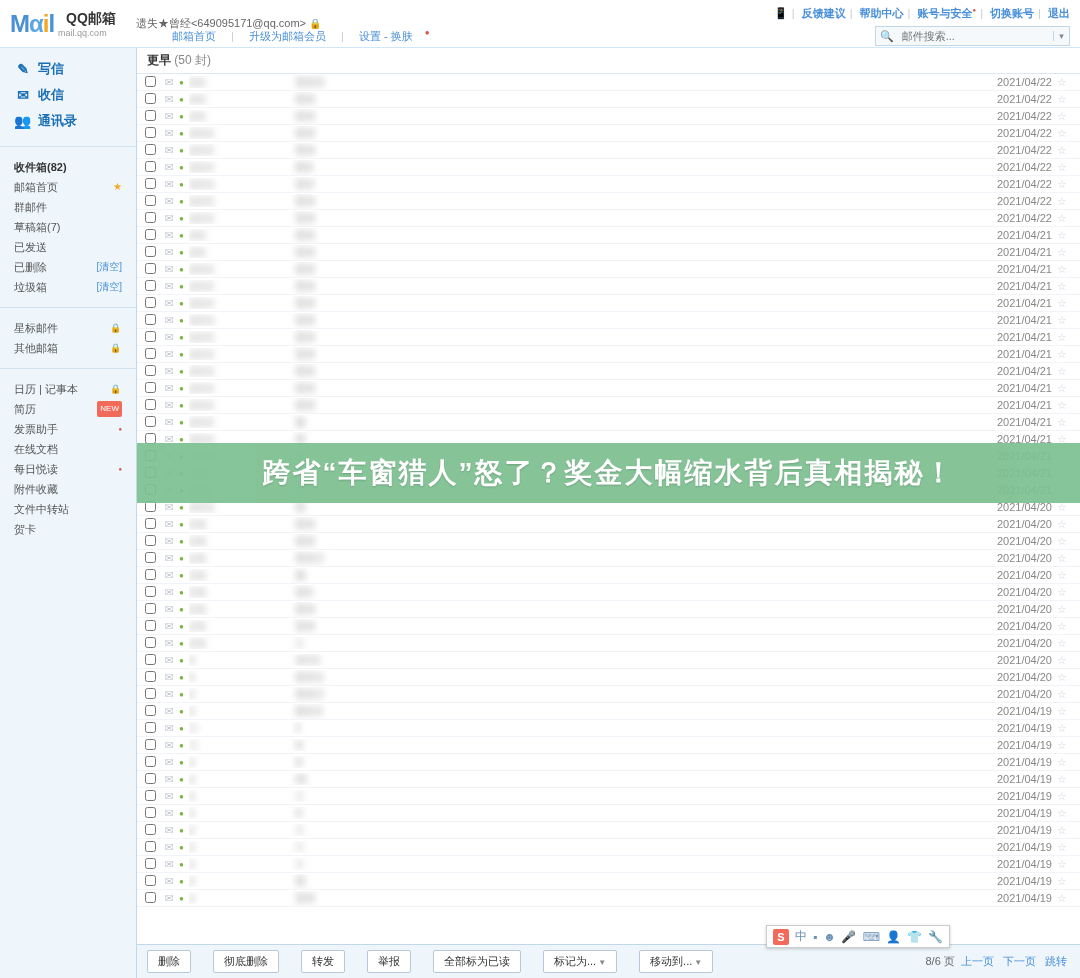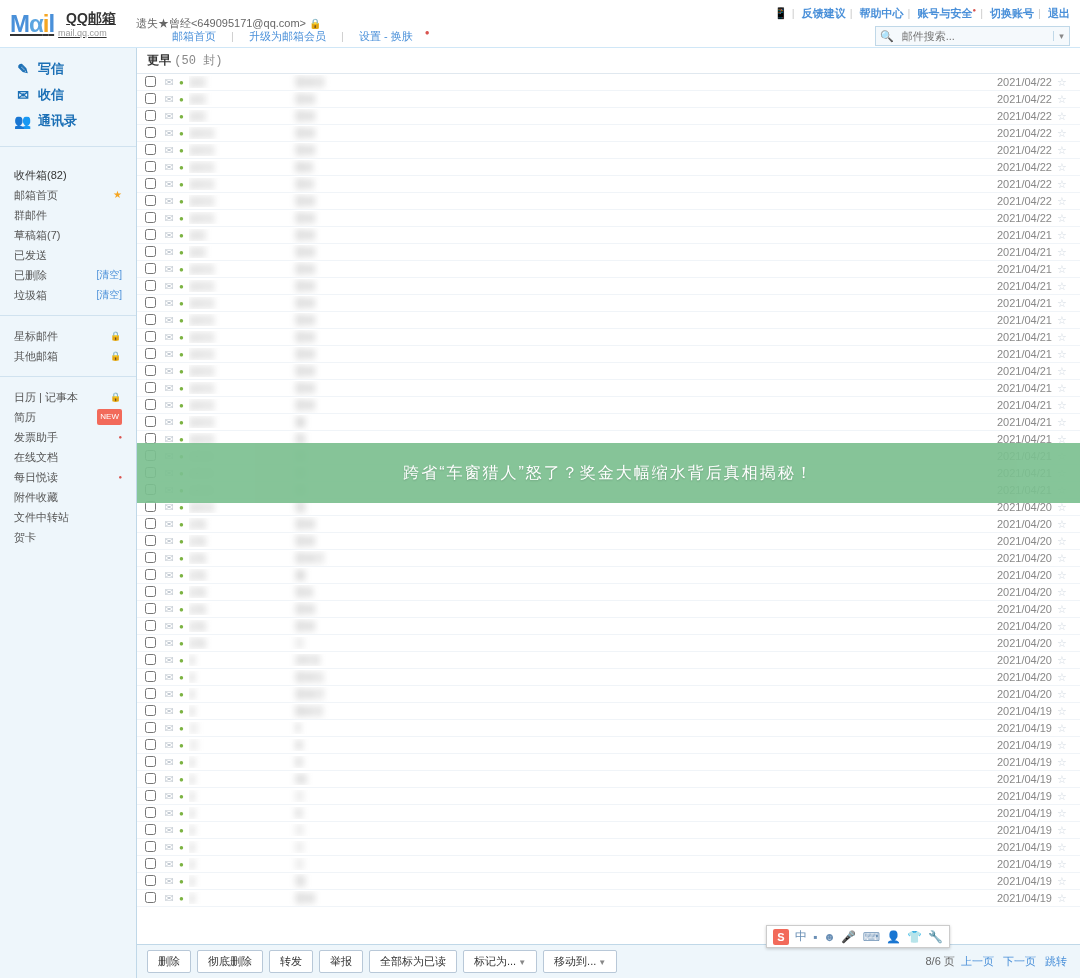"Mαil" .logo-area { text-decoration: underline -> none }
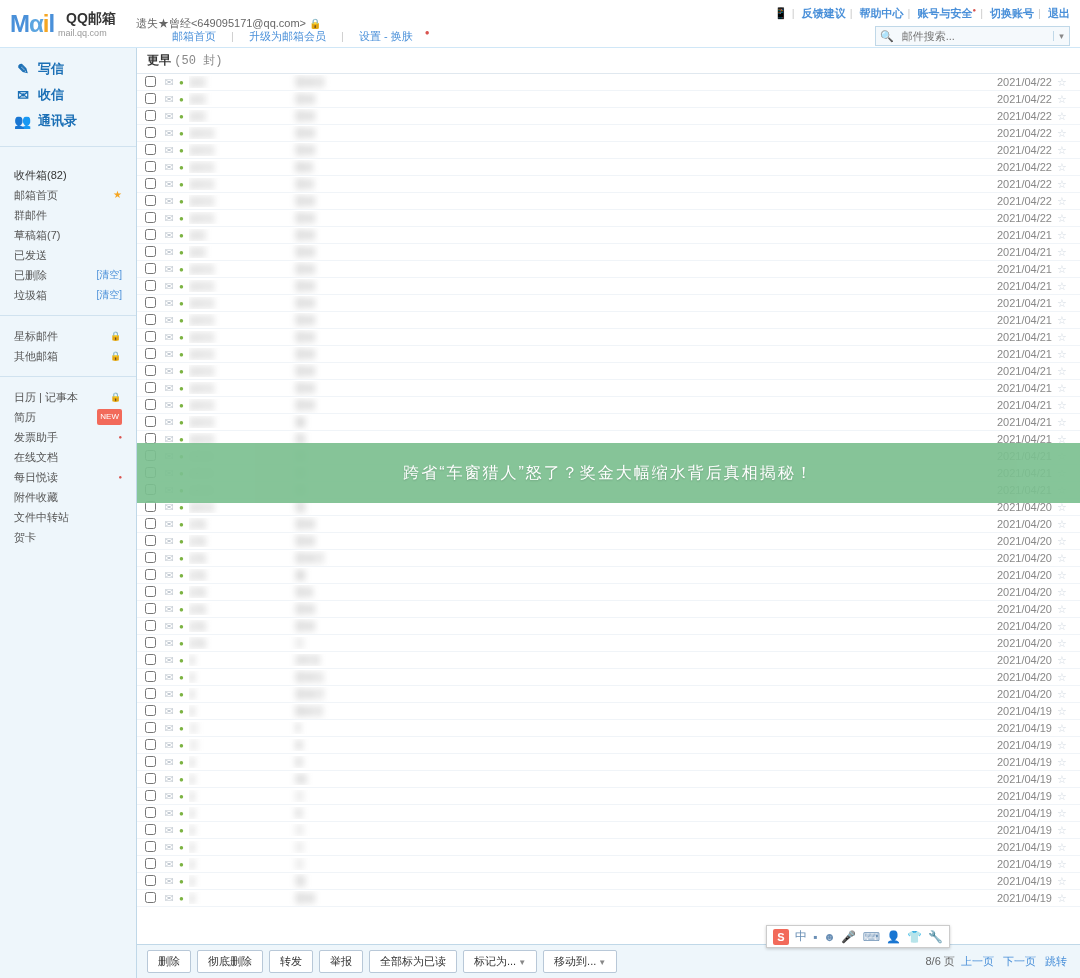"(50 封)" .group-header .count { font-family: Liberation Mono, monospace -> none }
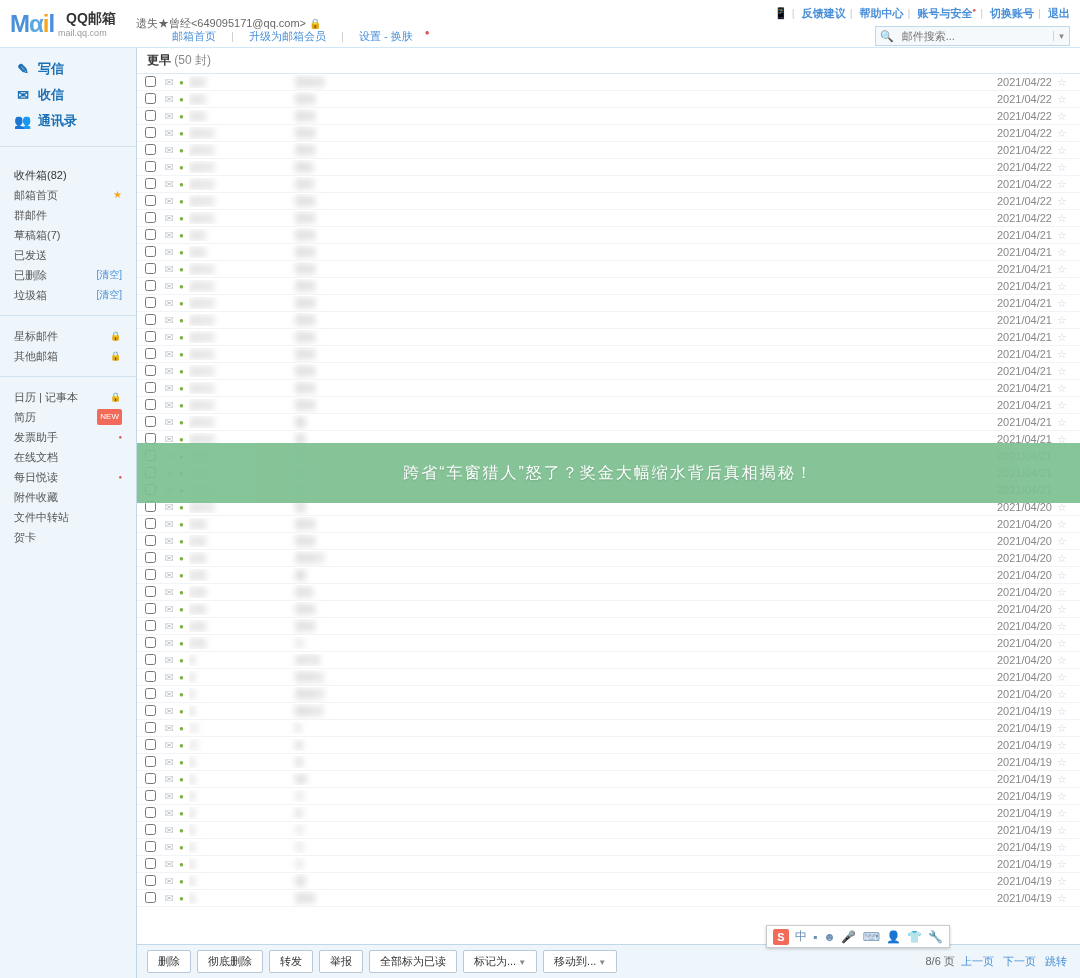"收件箱(82)" .folder.bold { font-weight: normal -> bold; margin-top: 8px -> none }
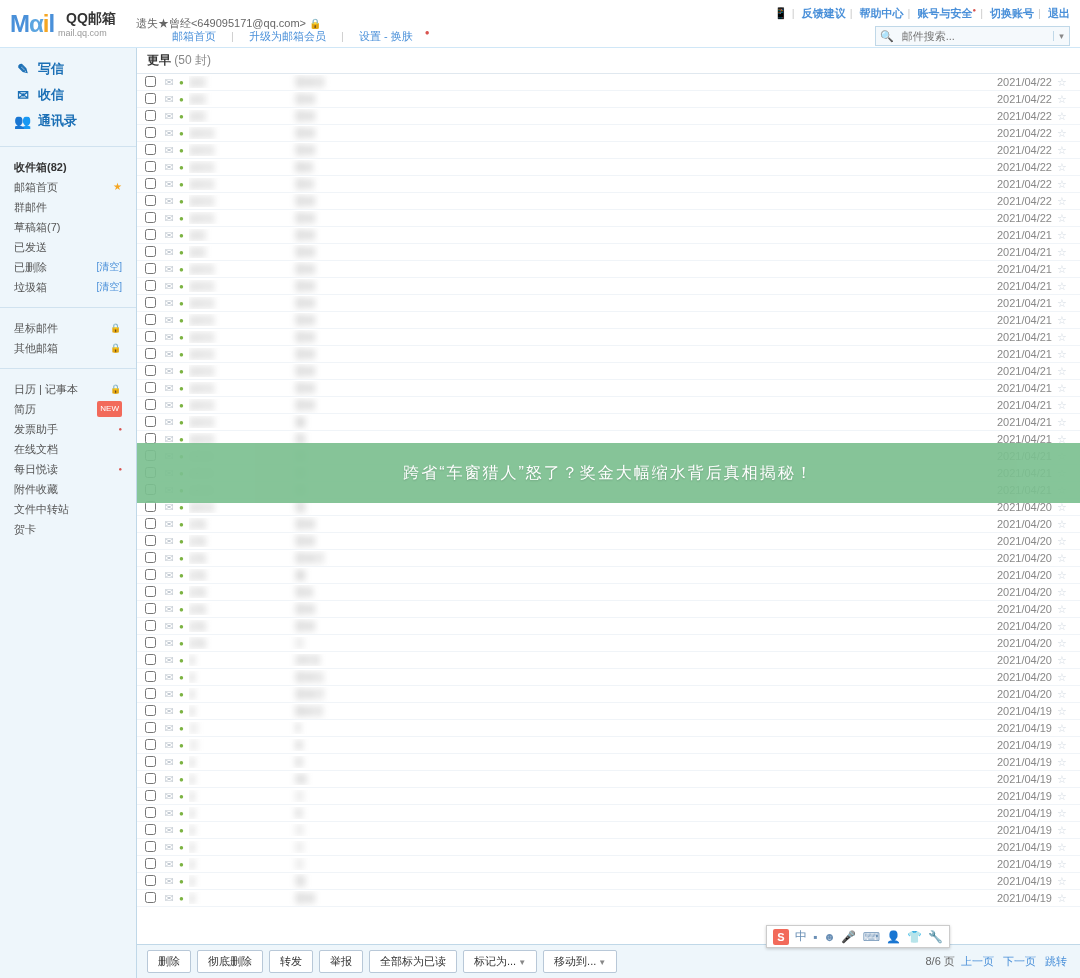"跨省“车窗猎人”怒了？奖金大幅缩水背后真相揭秘！" .overlay-text { font-size: 16px -> 28px; font-weight: normal -> bold }
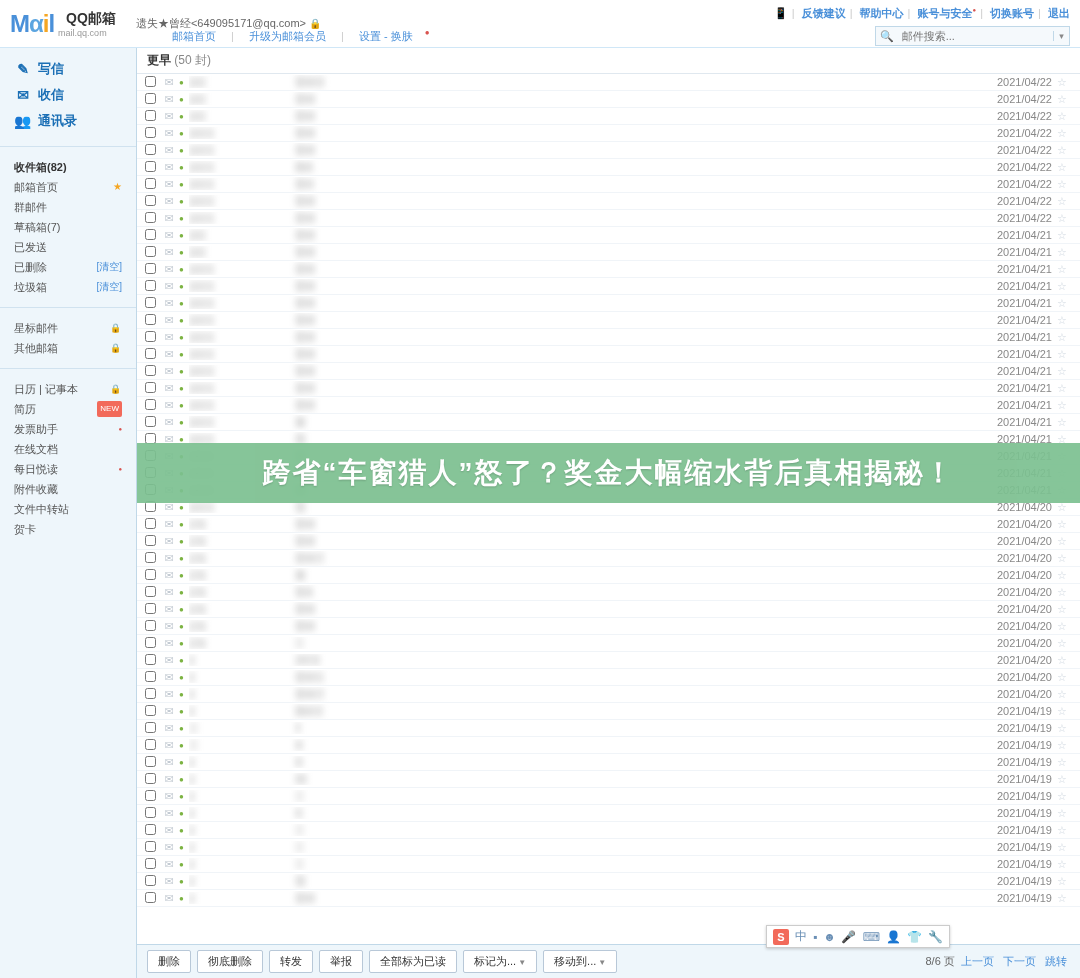"删除" .toolbar { gap: 6px -> 22px }
